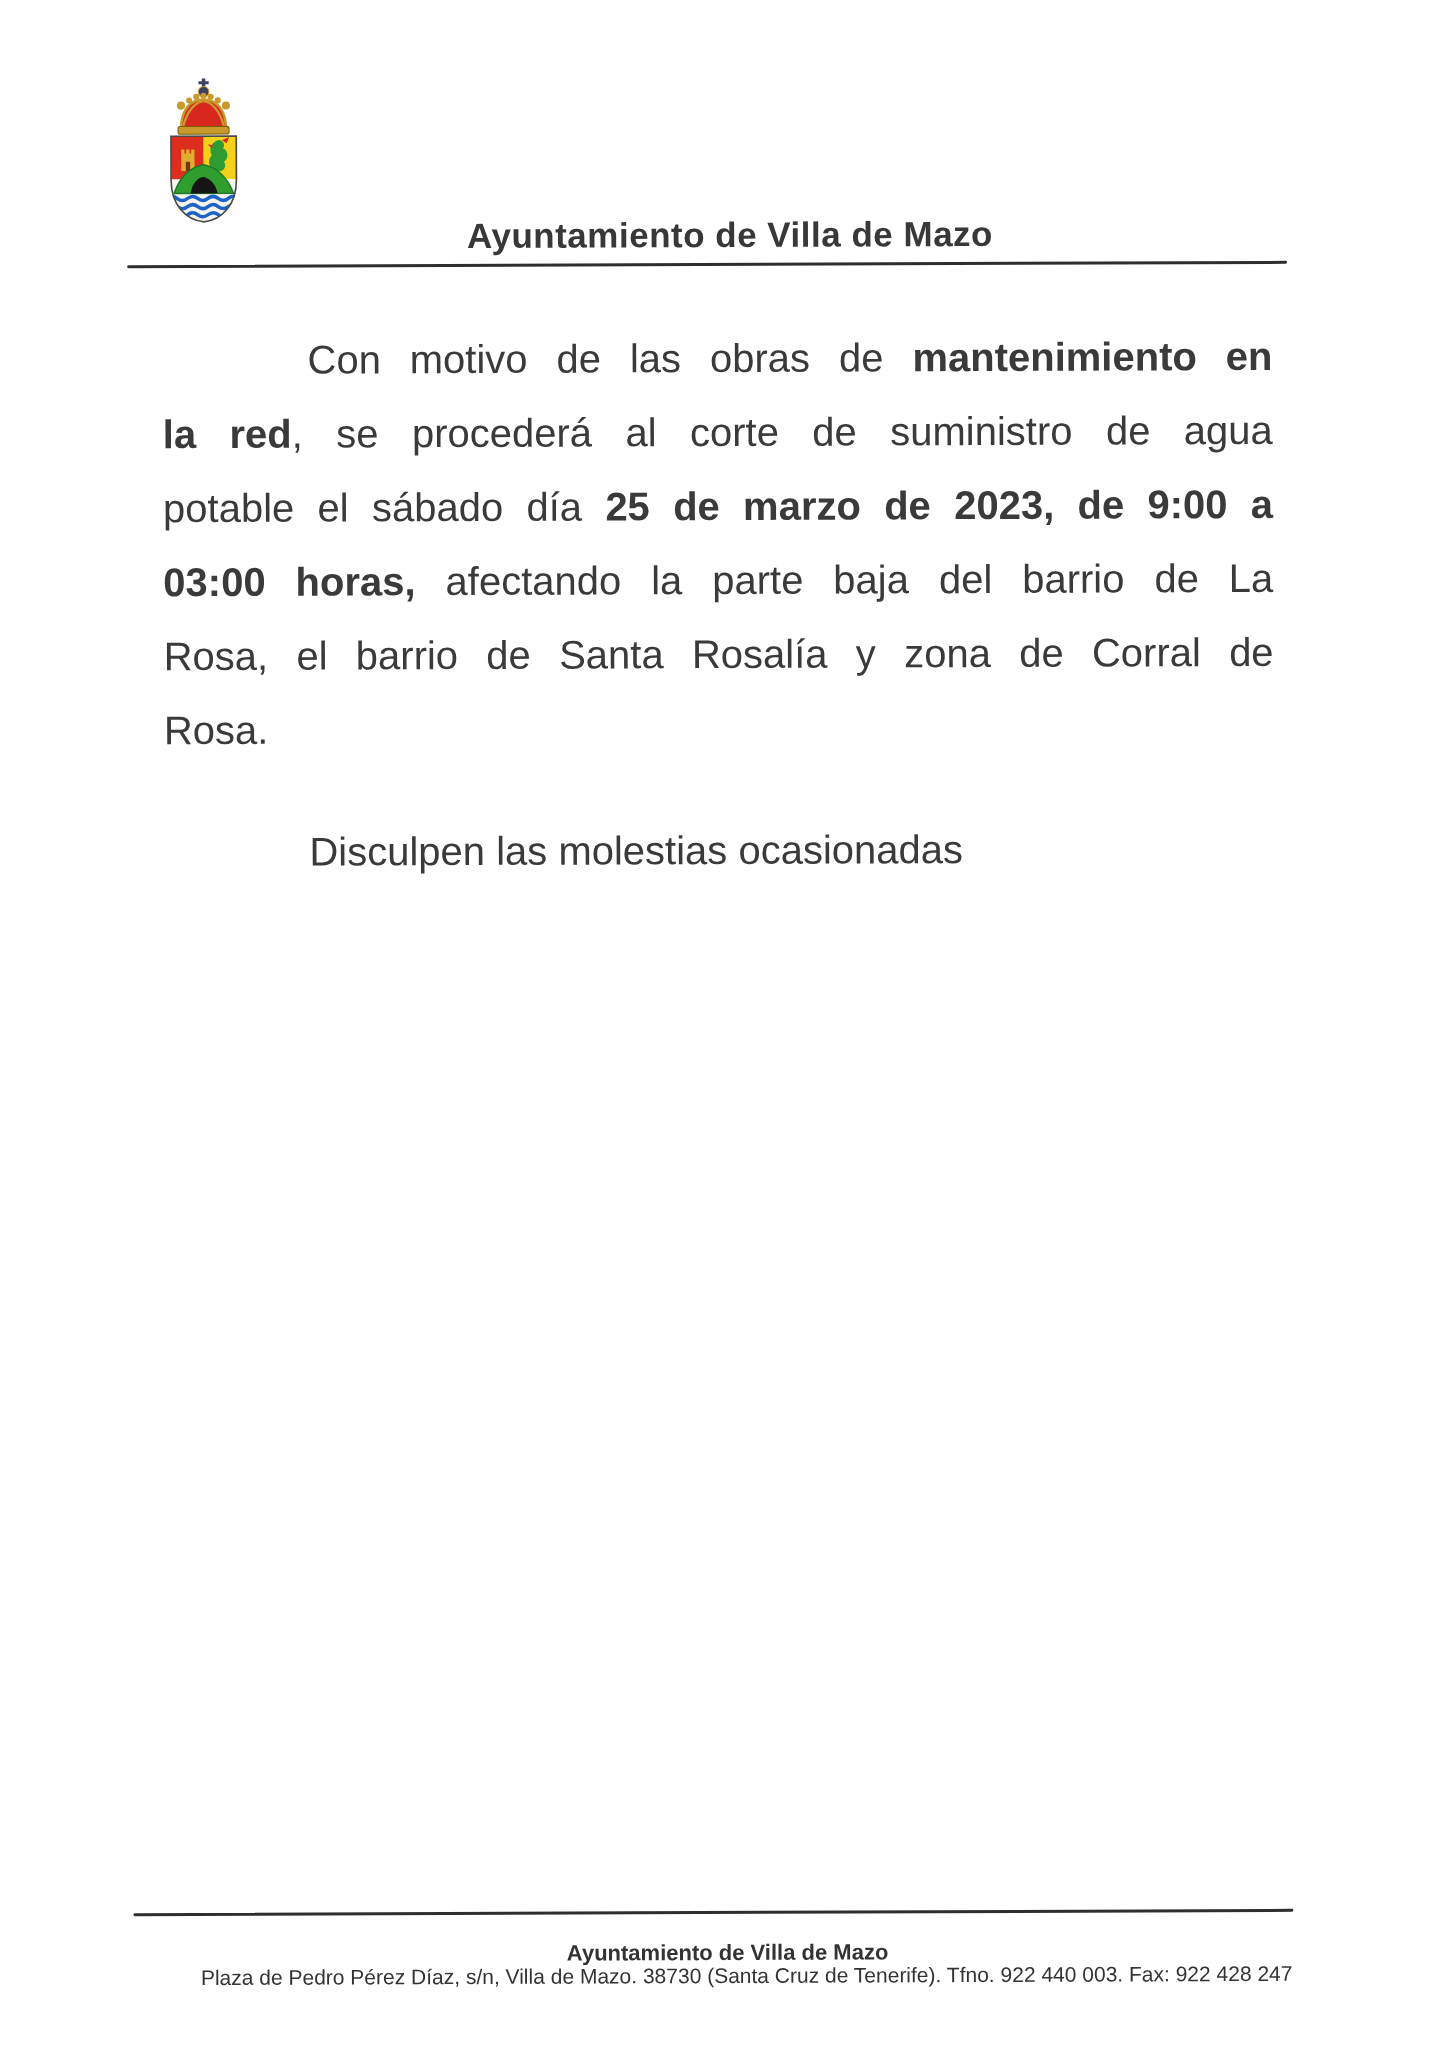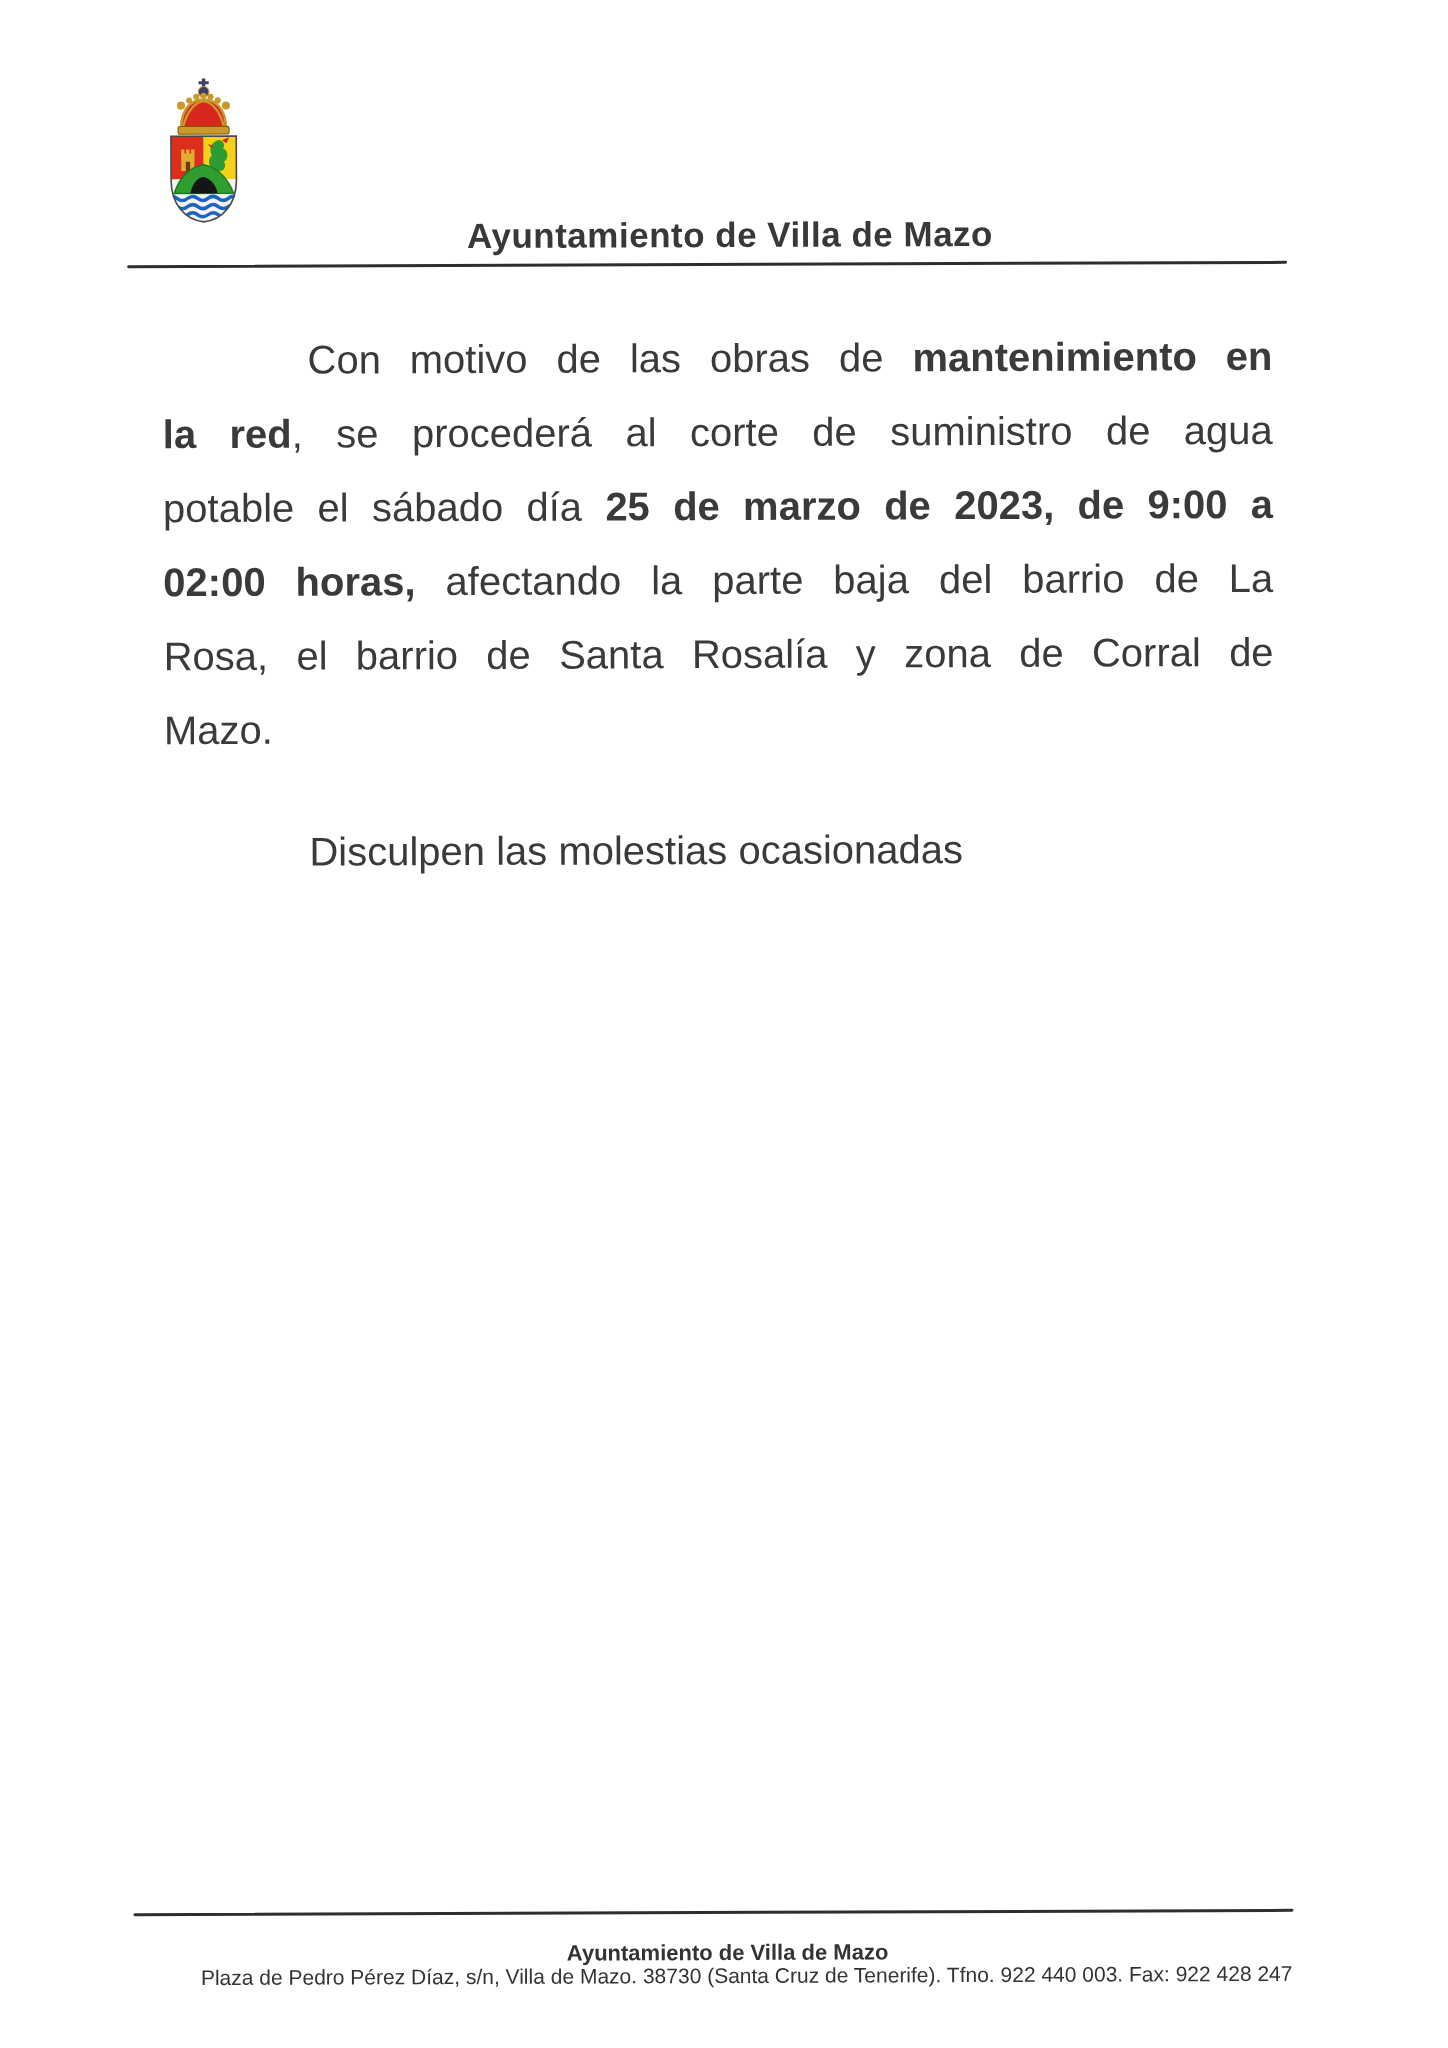"02:00 horas," span.b { text: 02:00 -> 03:00 }
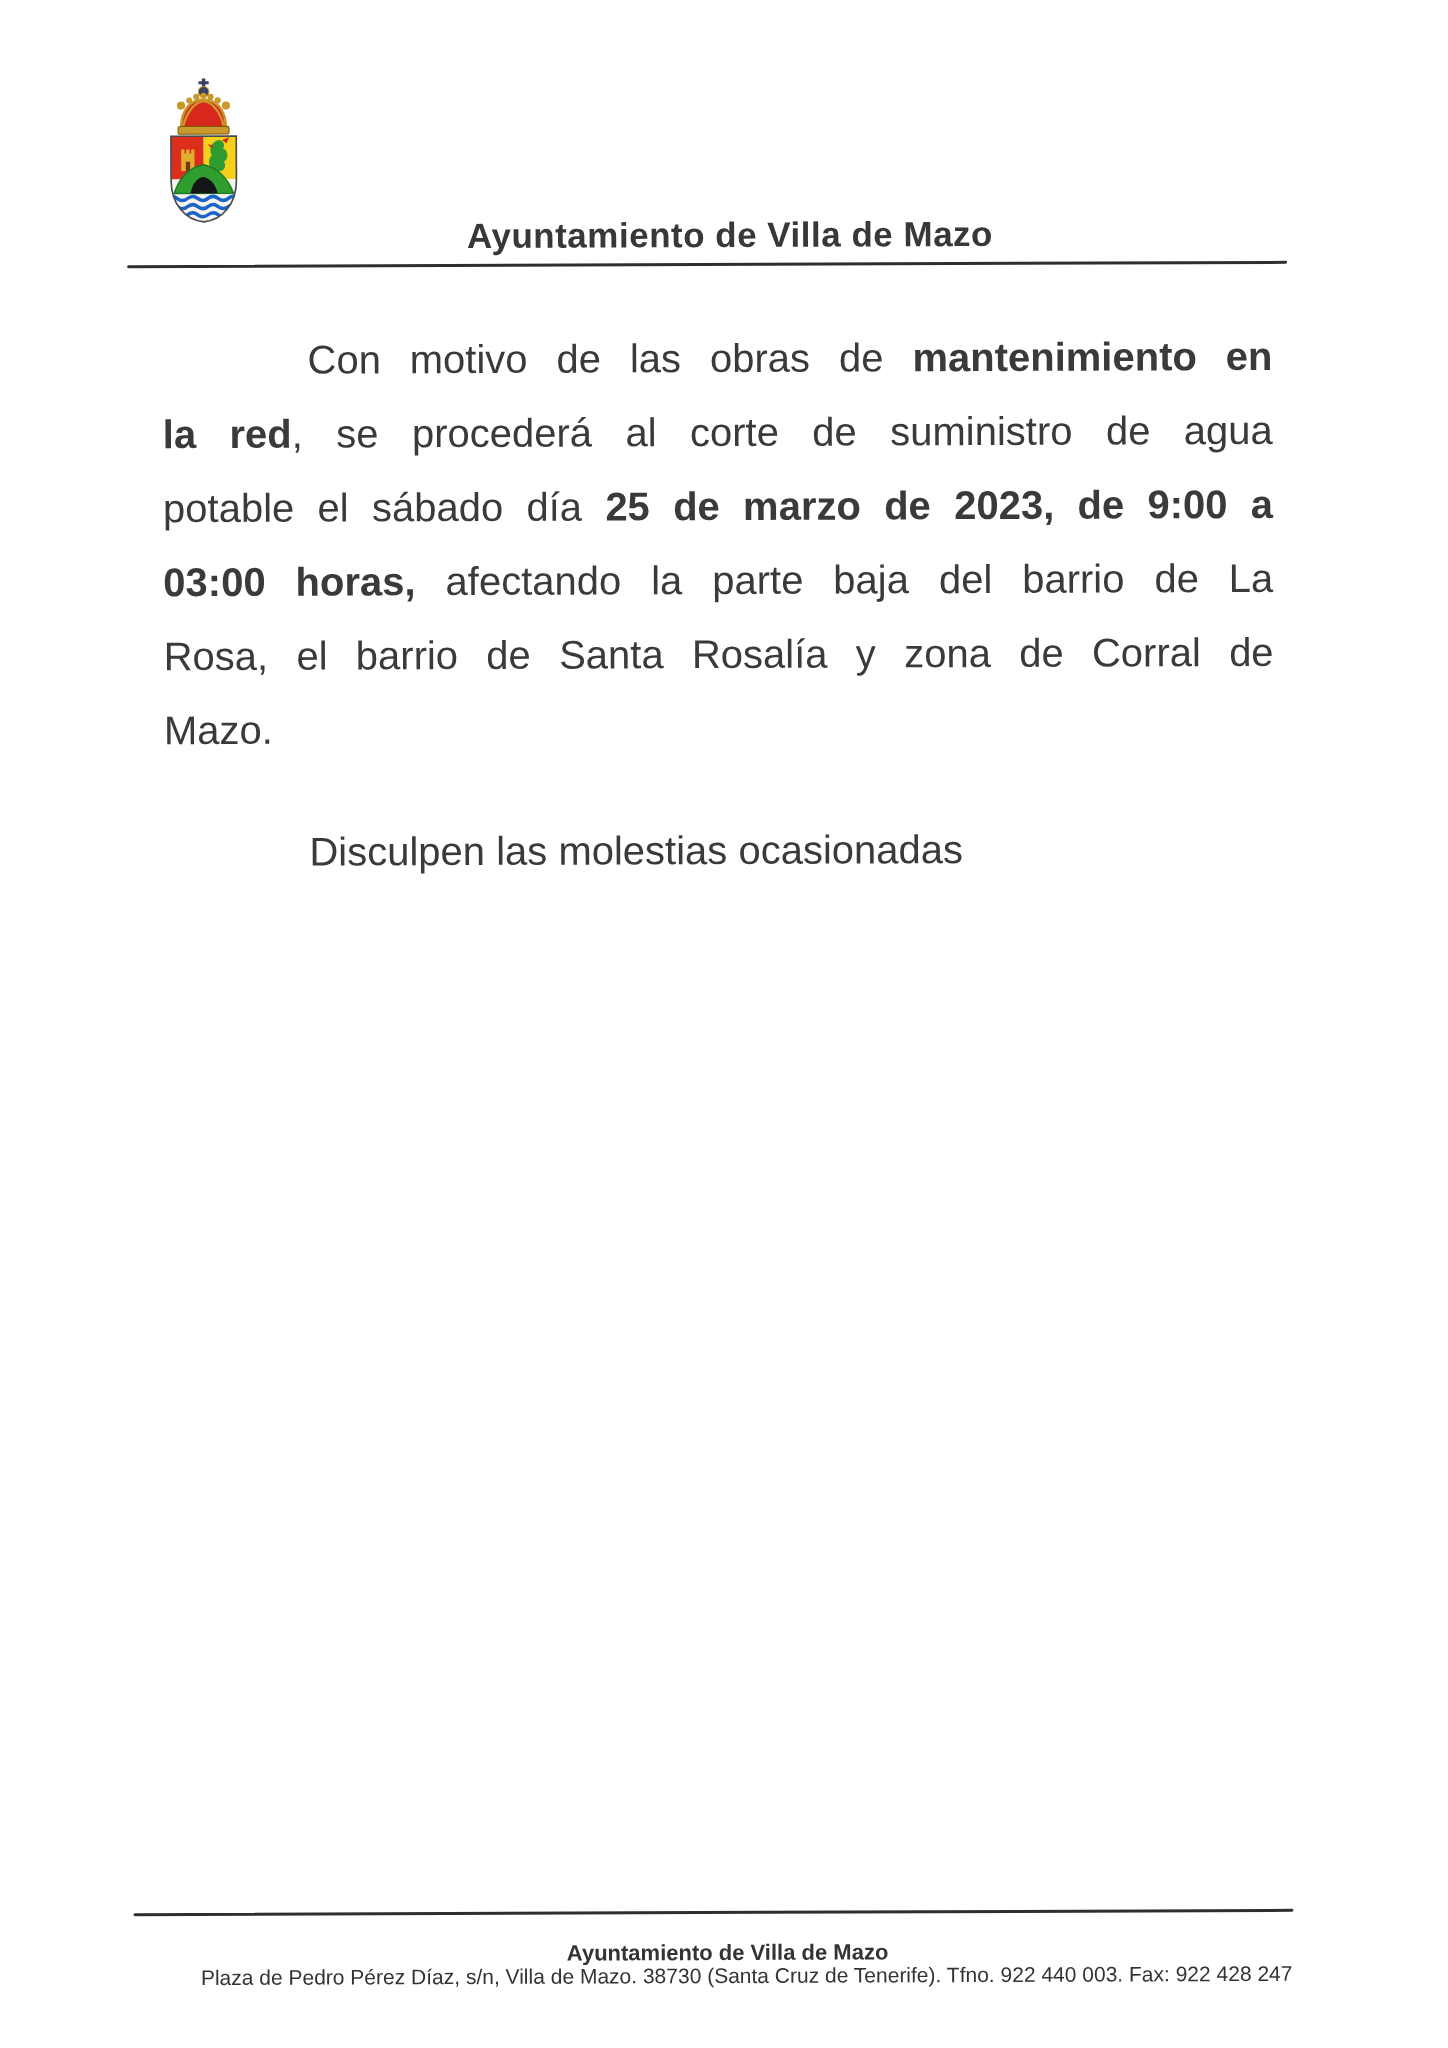"Mazo." span { text: Mazo -> Rosa }
